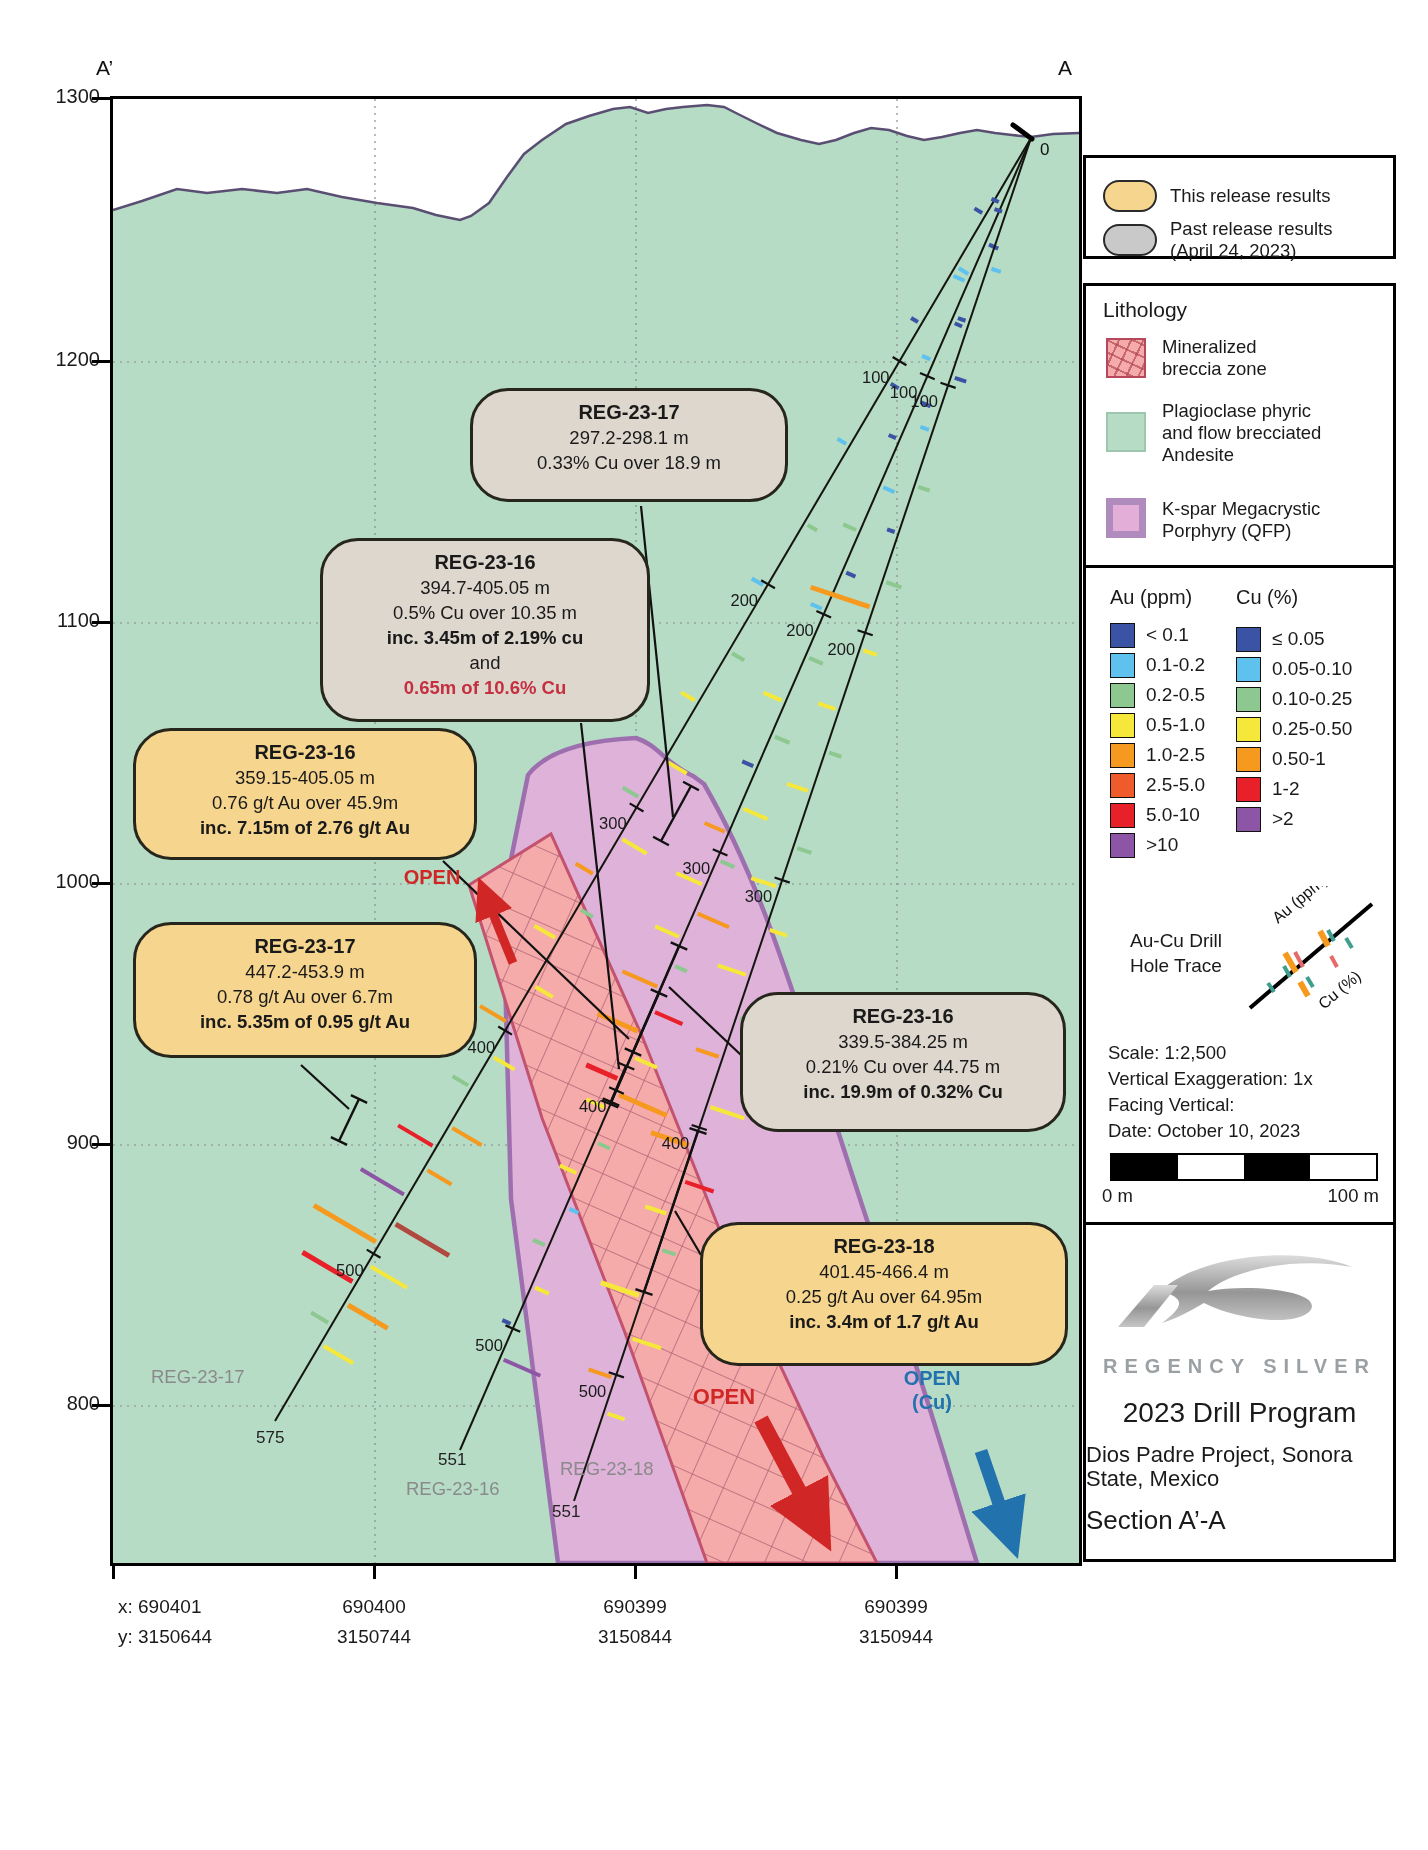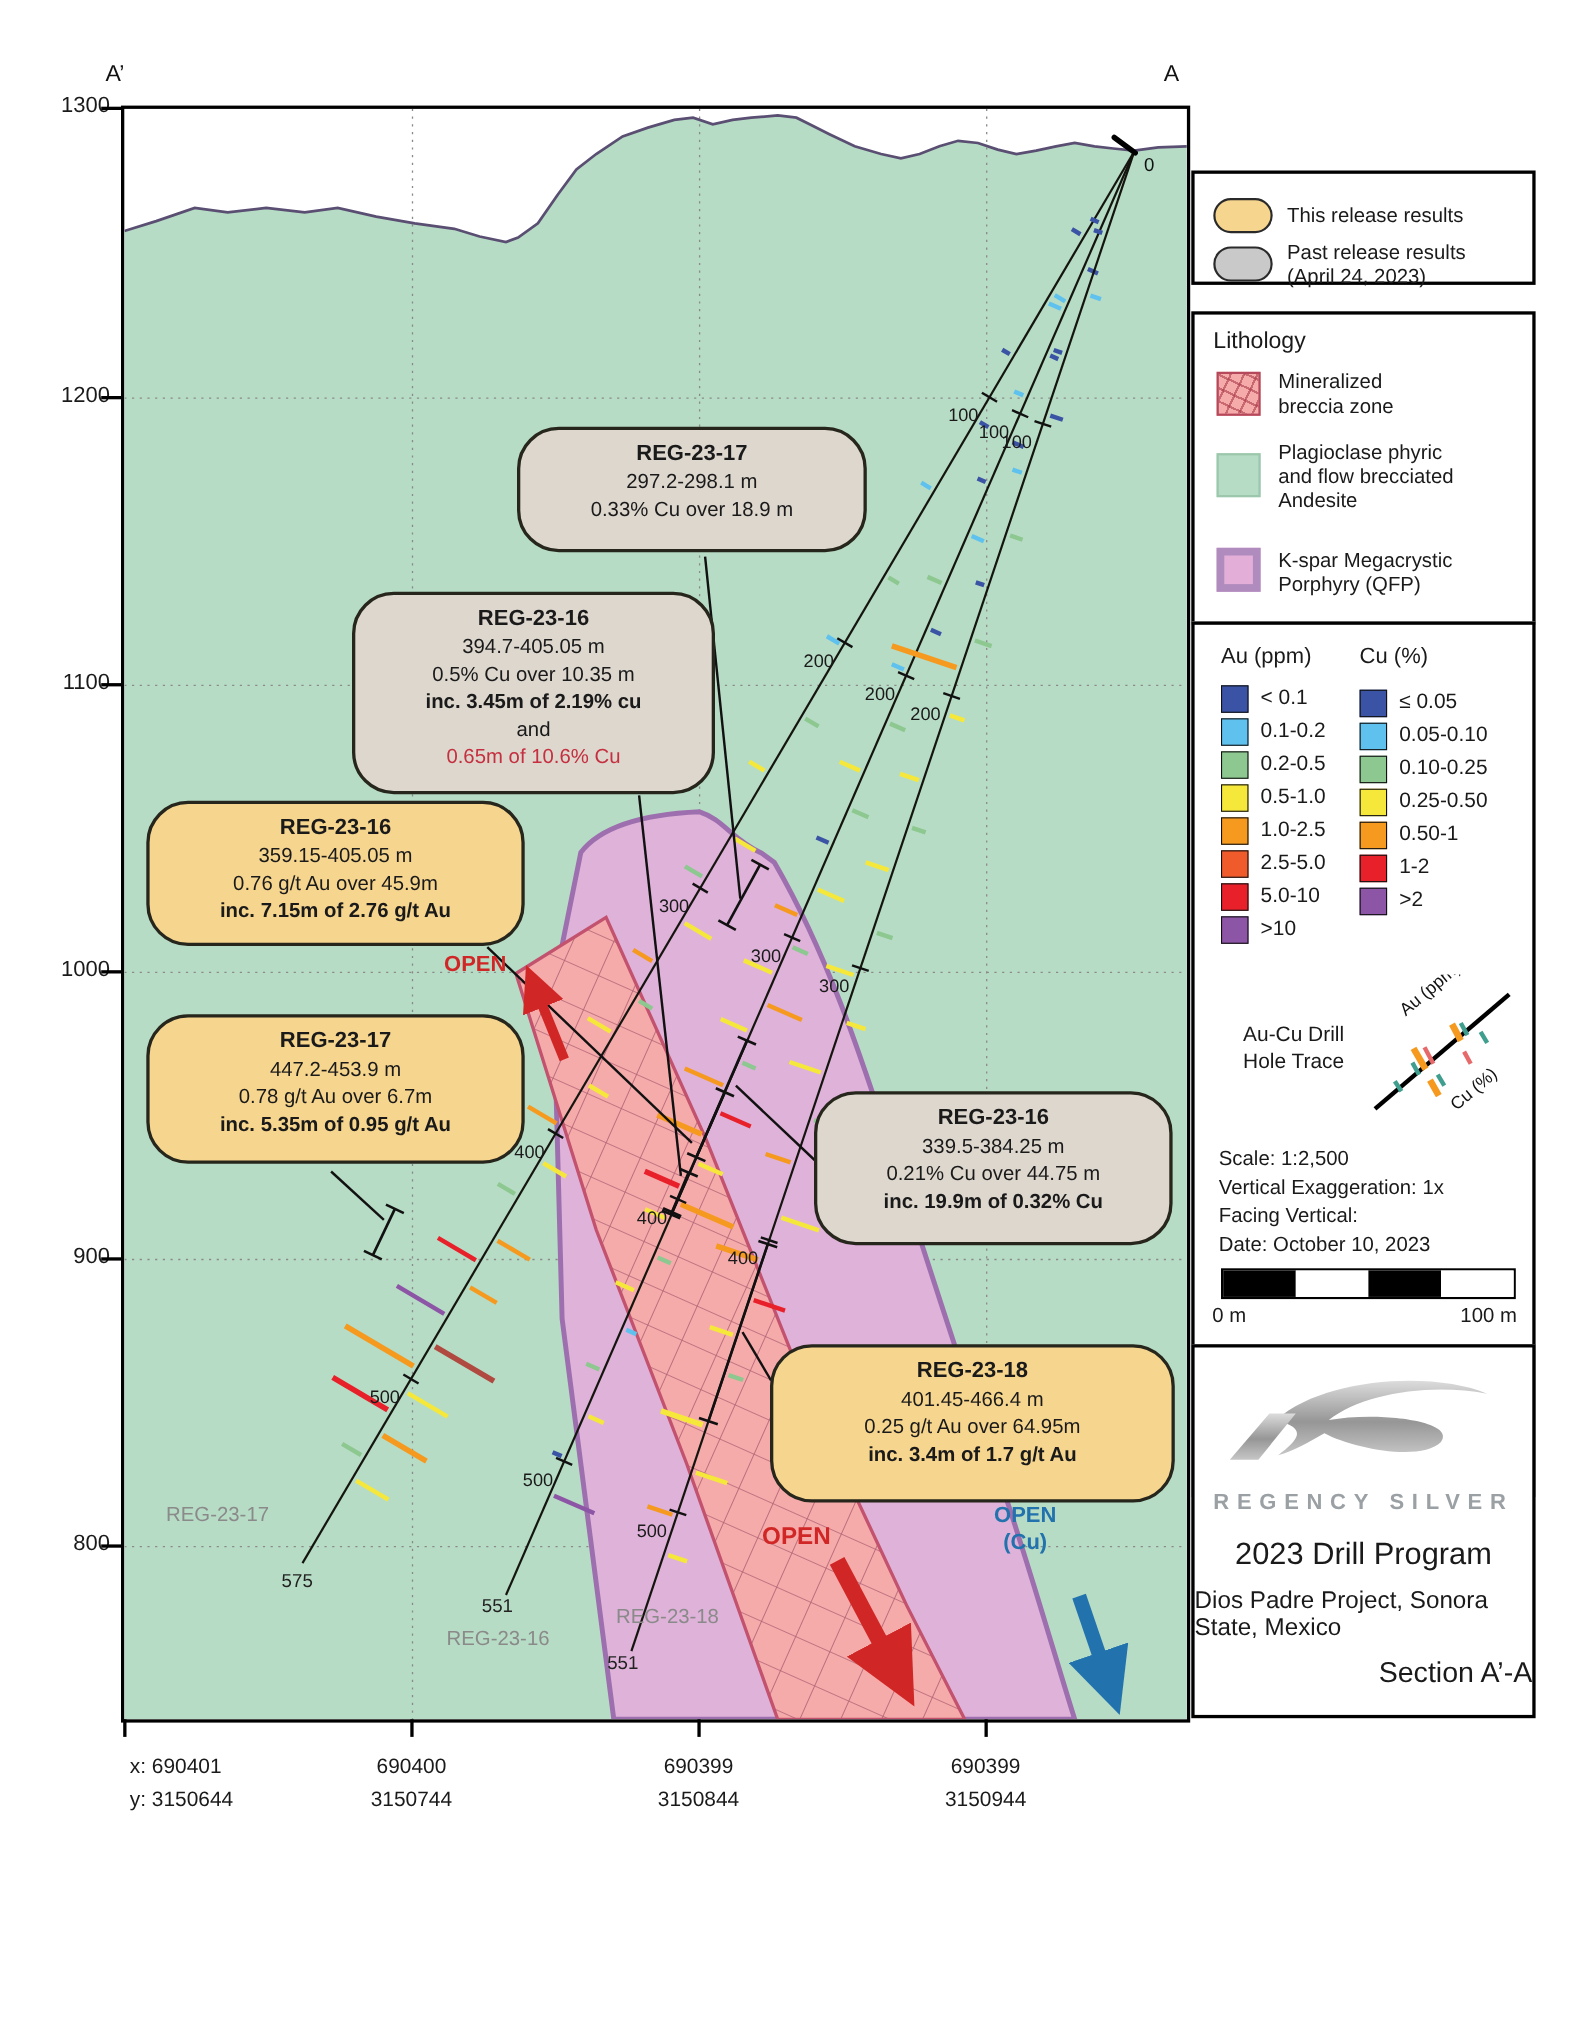"0.65m of 10.6% Cu" .cl.red { font-weight: normal -> bold }
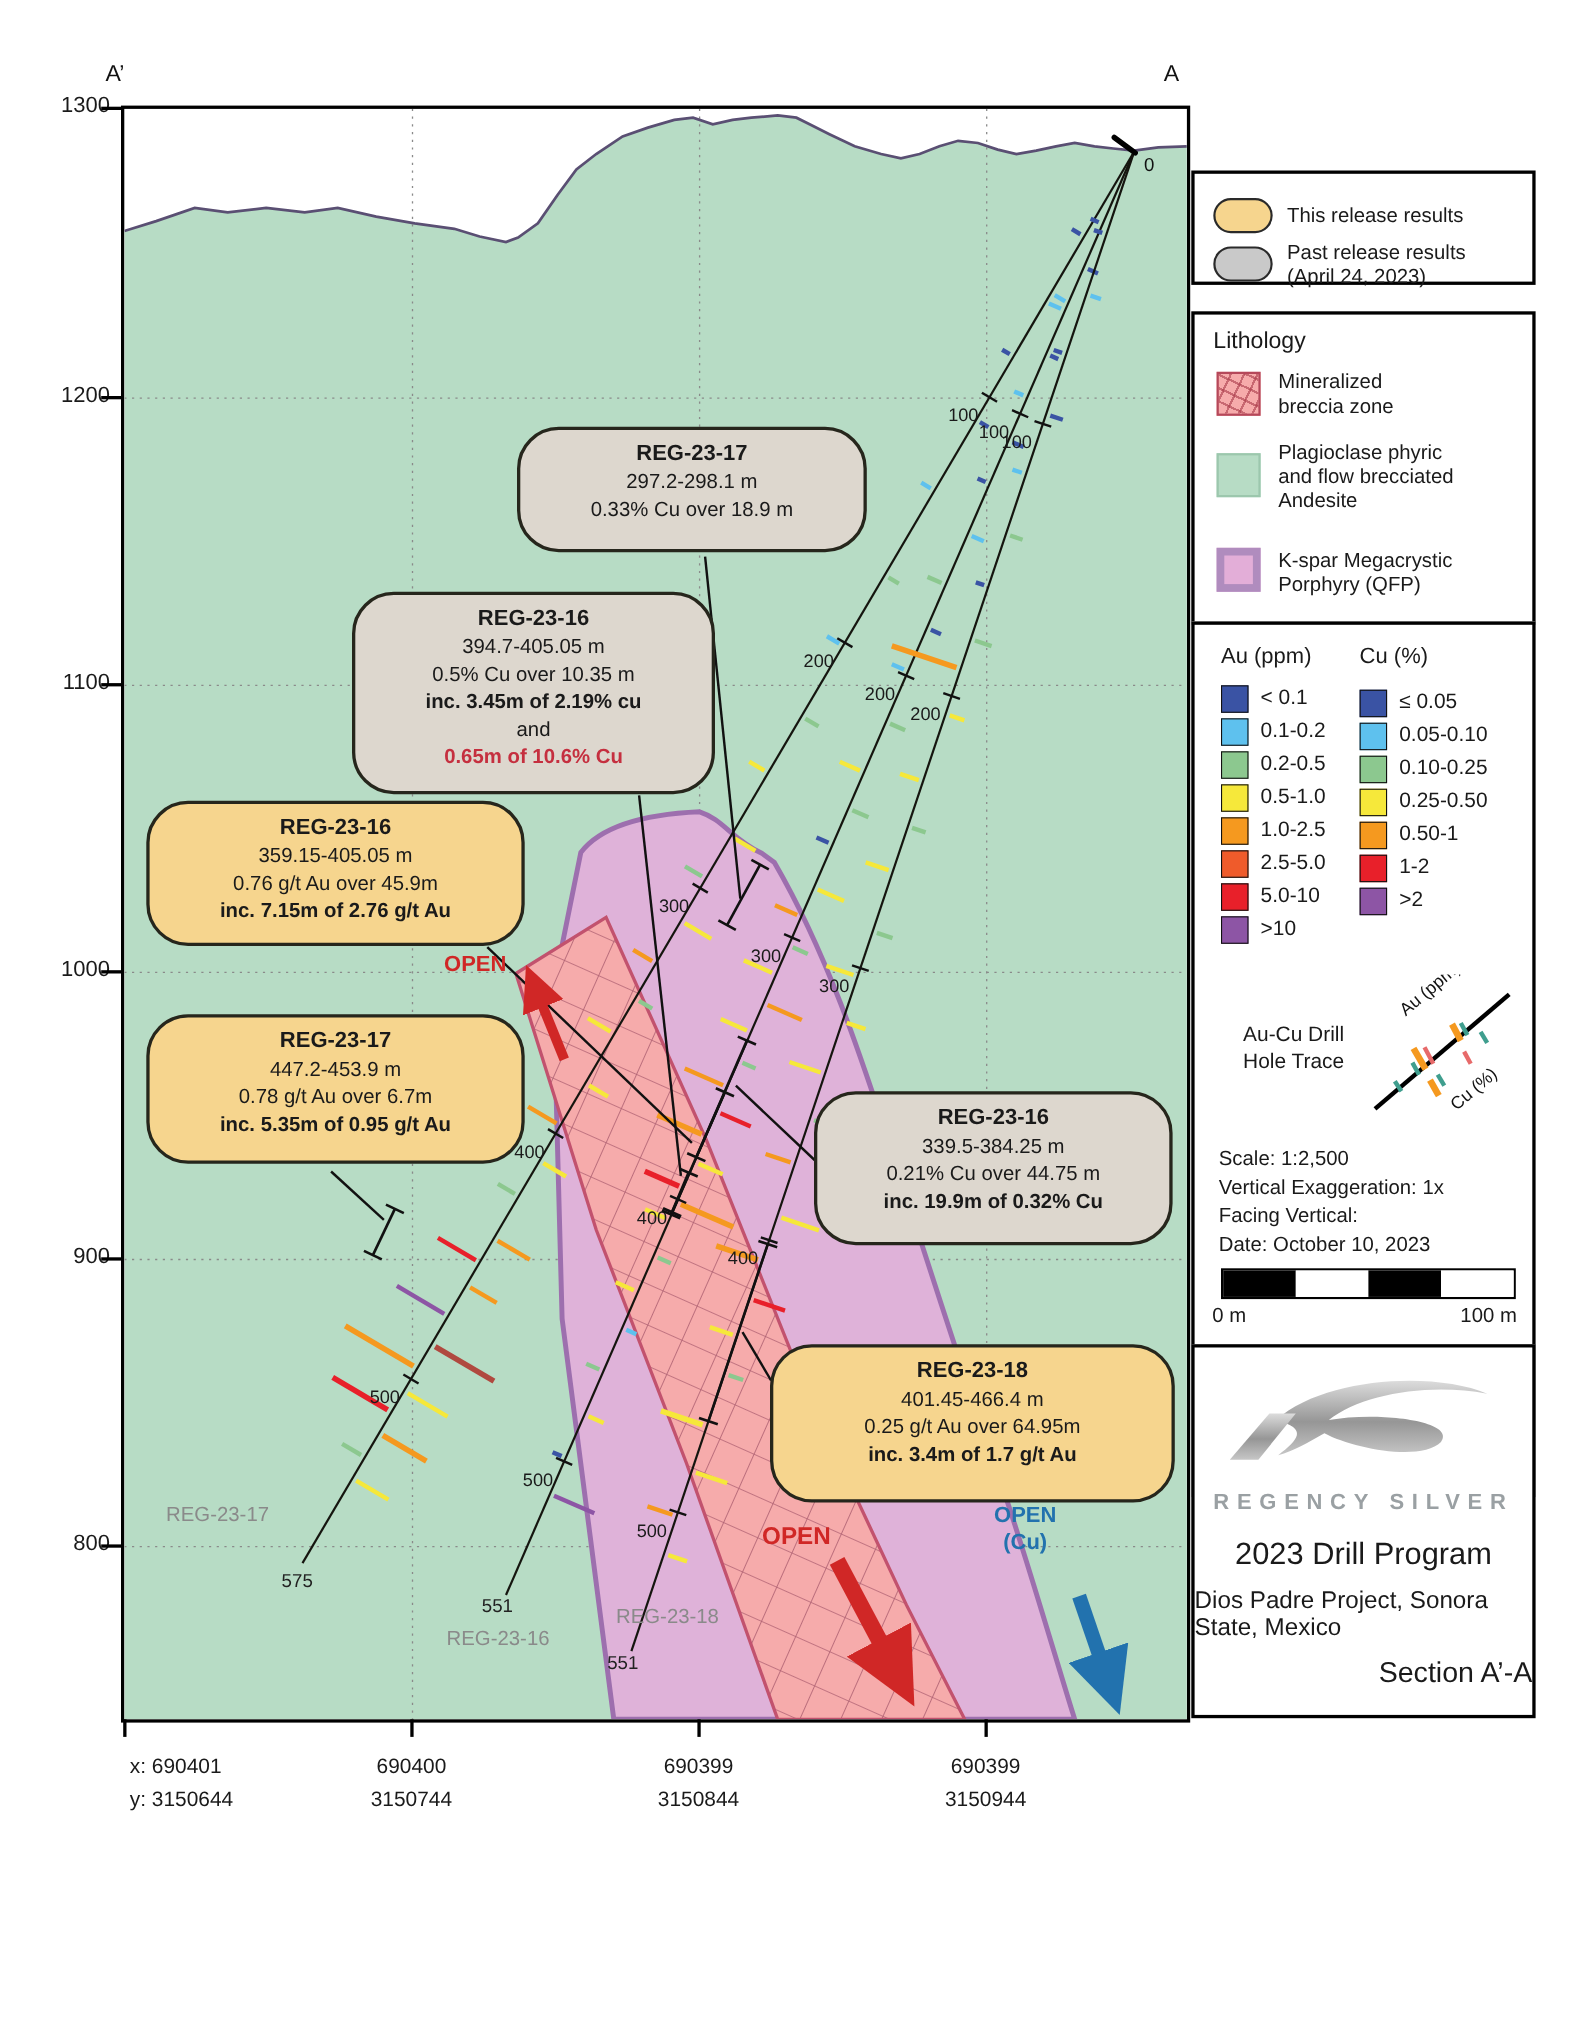"Section A’-A" .sectionname { text-align: right -> left }
